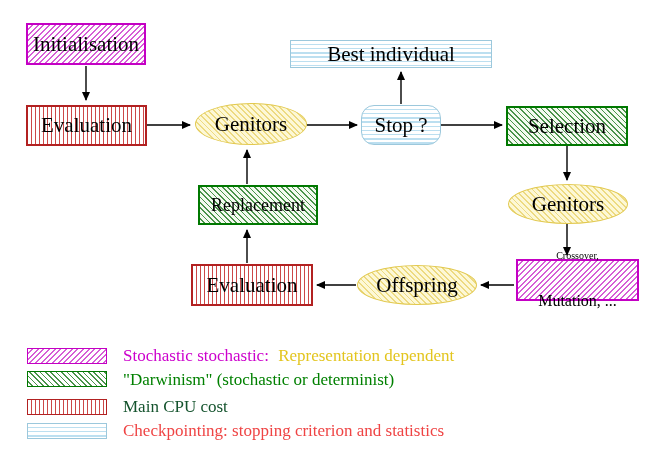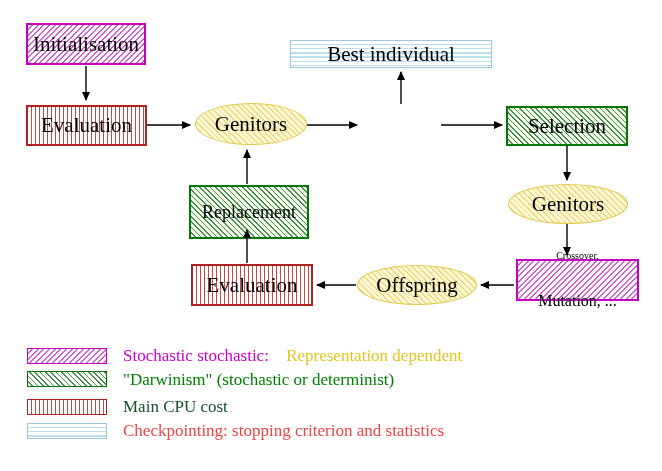"Stop ?" div.node { html: none -> <div> <span>Stop ?</span> </div> }
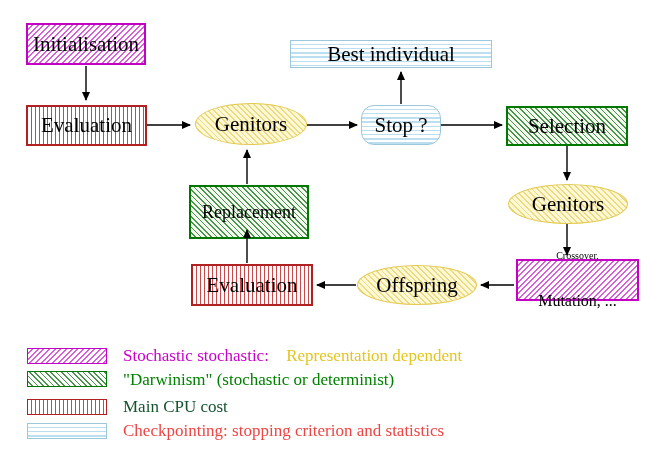"Replacement" div.node { height: 54px -> 40px; left: 189px -> 198px }
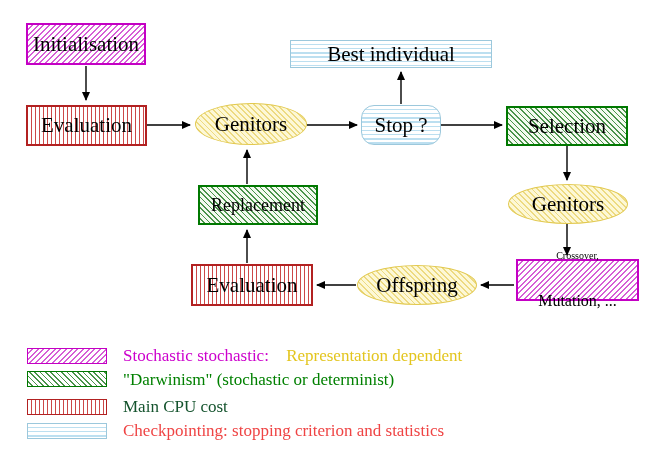"Representation dependent" span.c-gold { margin-left: 13px -> 5px }
